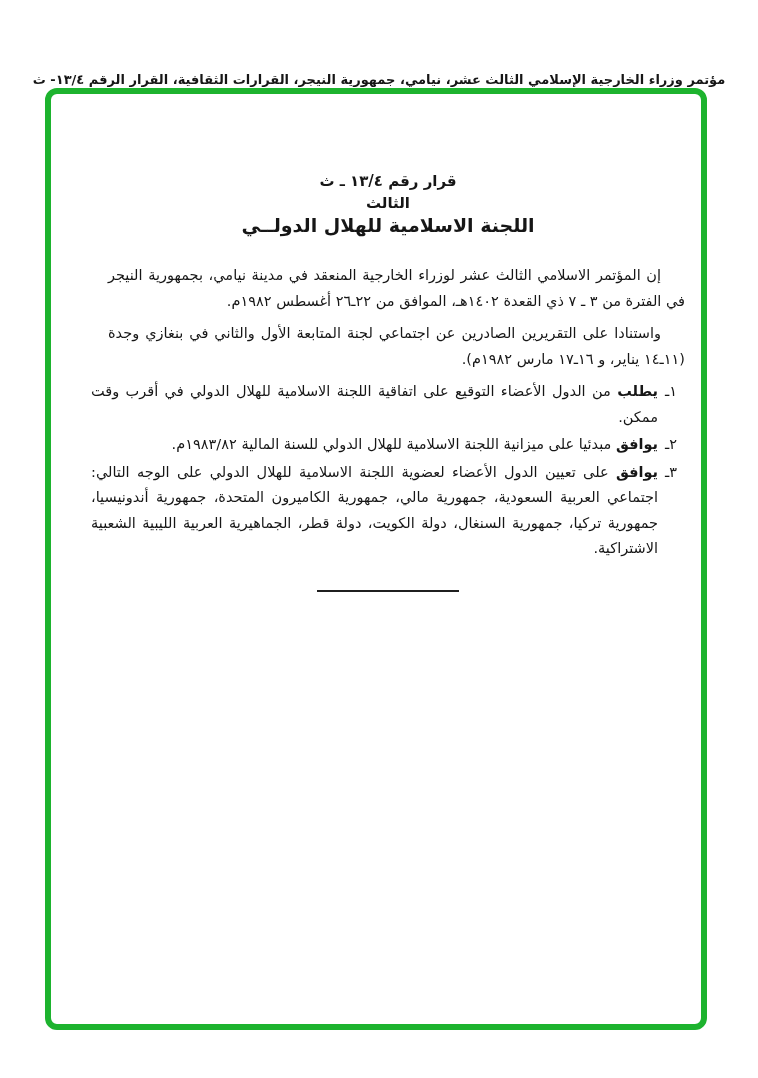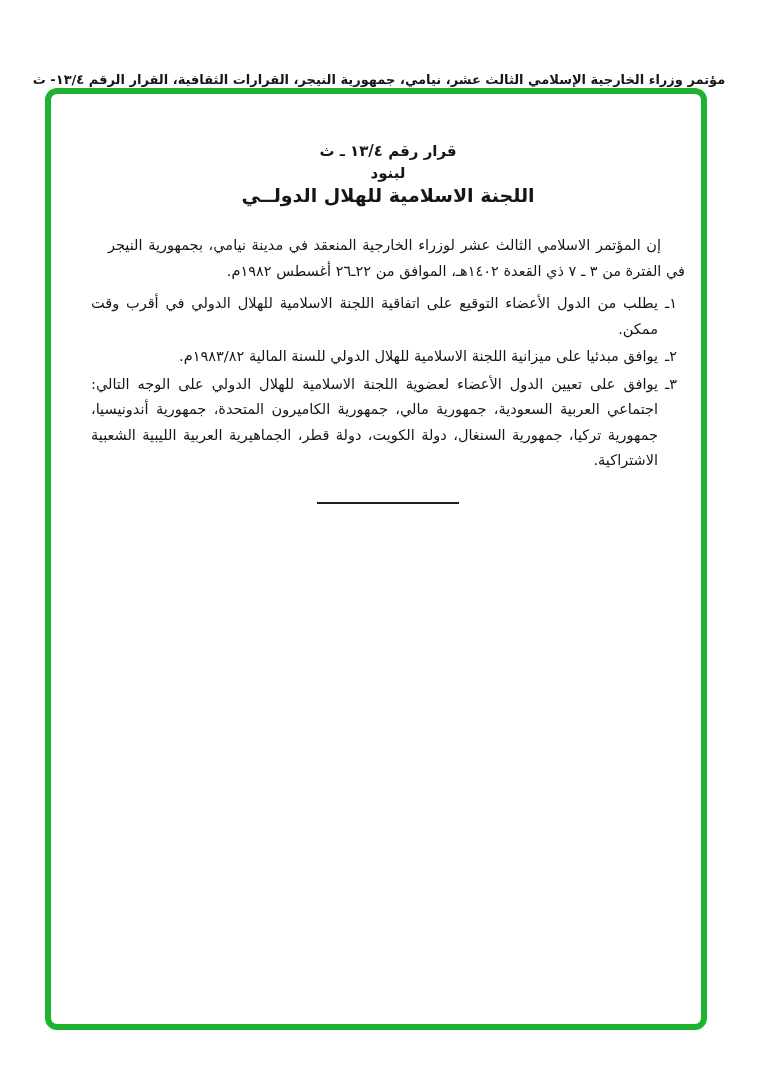"قرار رقم ١٣/٤ ـ ث" .frame { padding: 46px 16px 0 40px -> 76px 16px 0 40px }
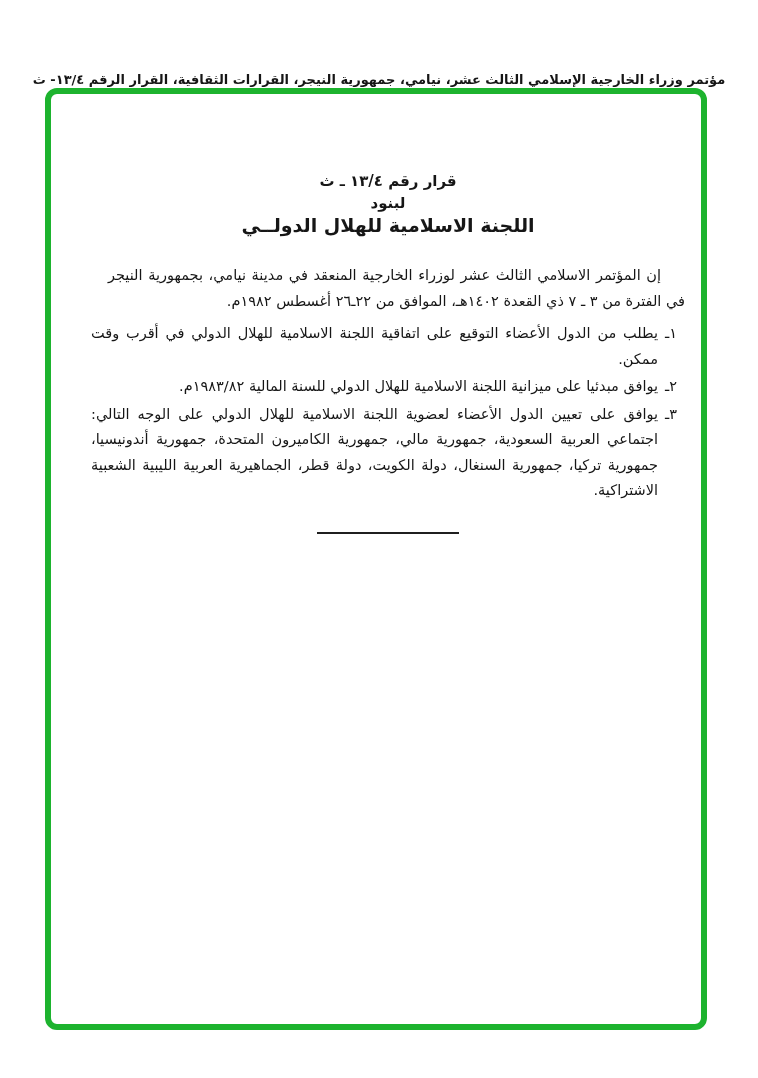"لبنود" div.title-line2 { text: لبنود -> الثالث }
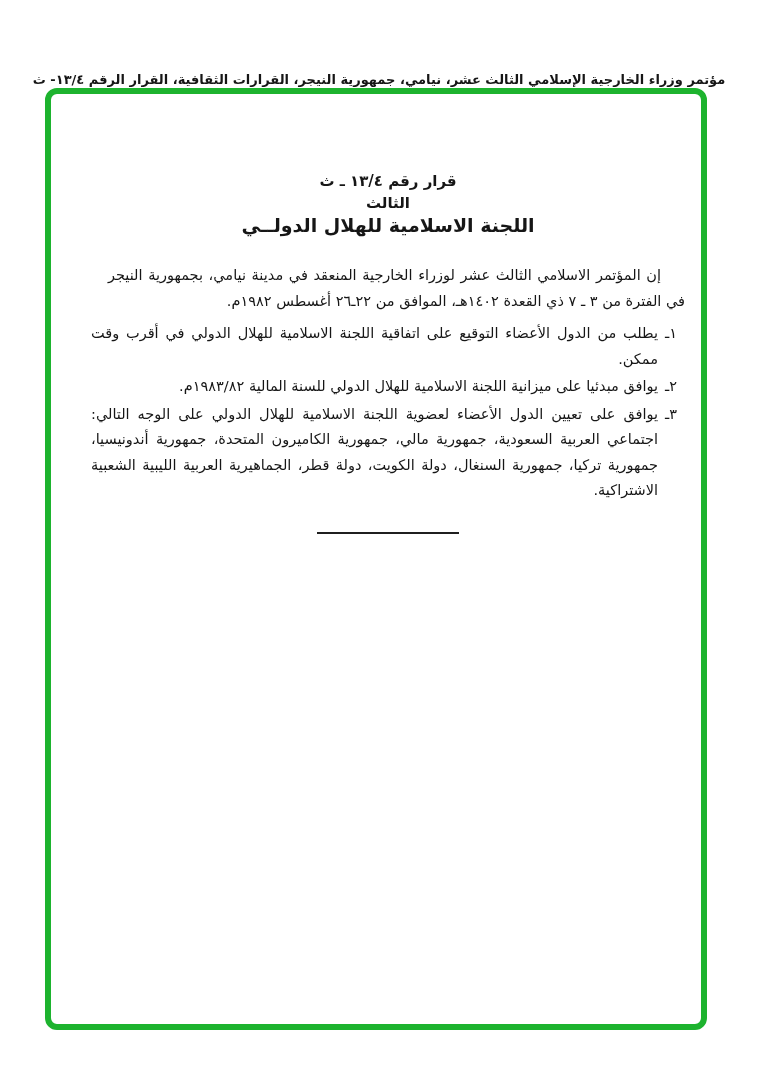"واستنادا على التقريرين الصادرين عن" p.para { html: none -> <p>واستنادا على التقريرين الصادرين عن اجتماعي لجنة المتابعة الأول والثاني في بنغازي وجدة (١١ـ١٤ يناير، و ١٦ـ١٧ مارس ١٩٨٢م).</p> }
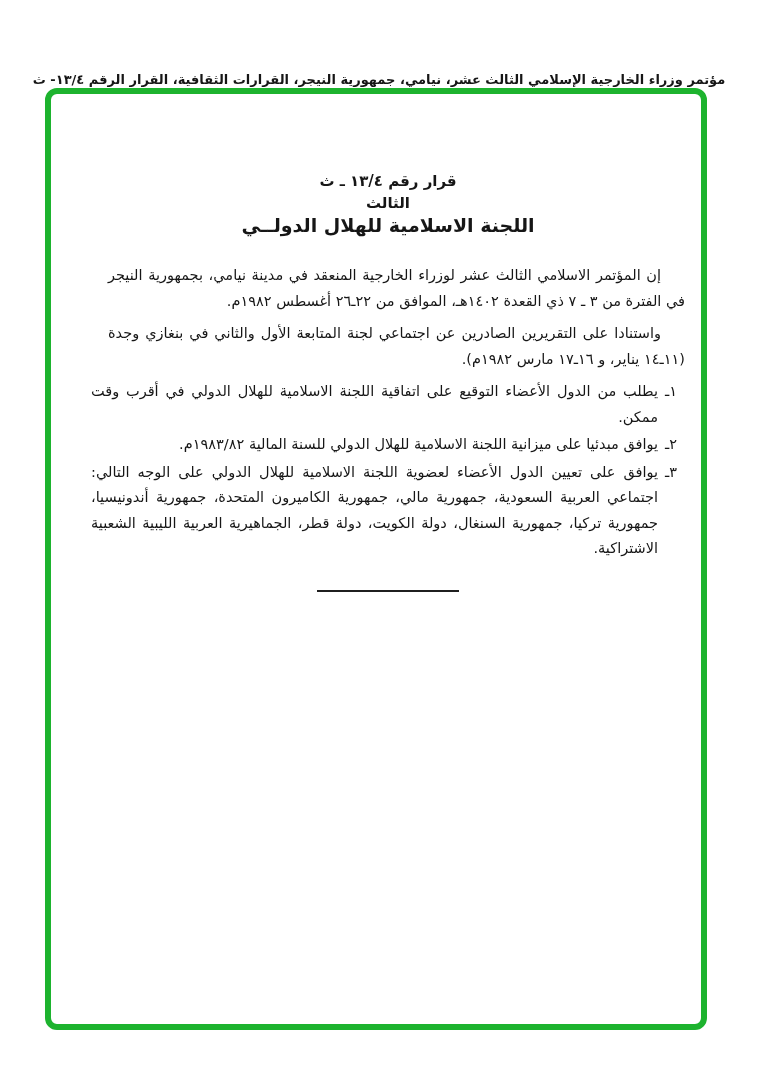"يطلب" .item .lead { font-weight: normal -> bold }
